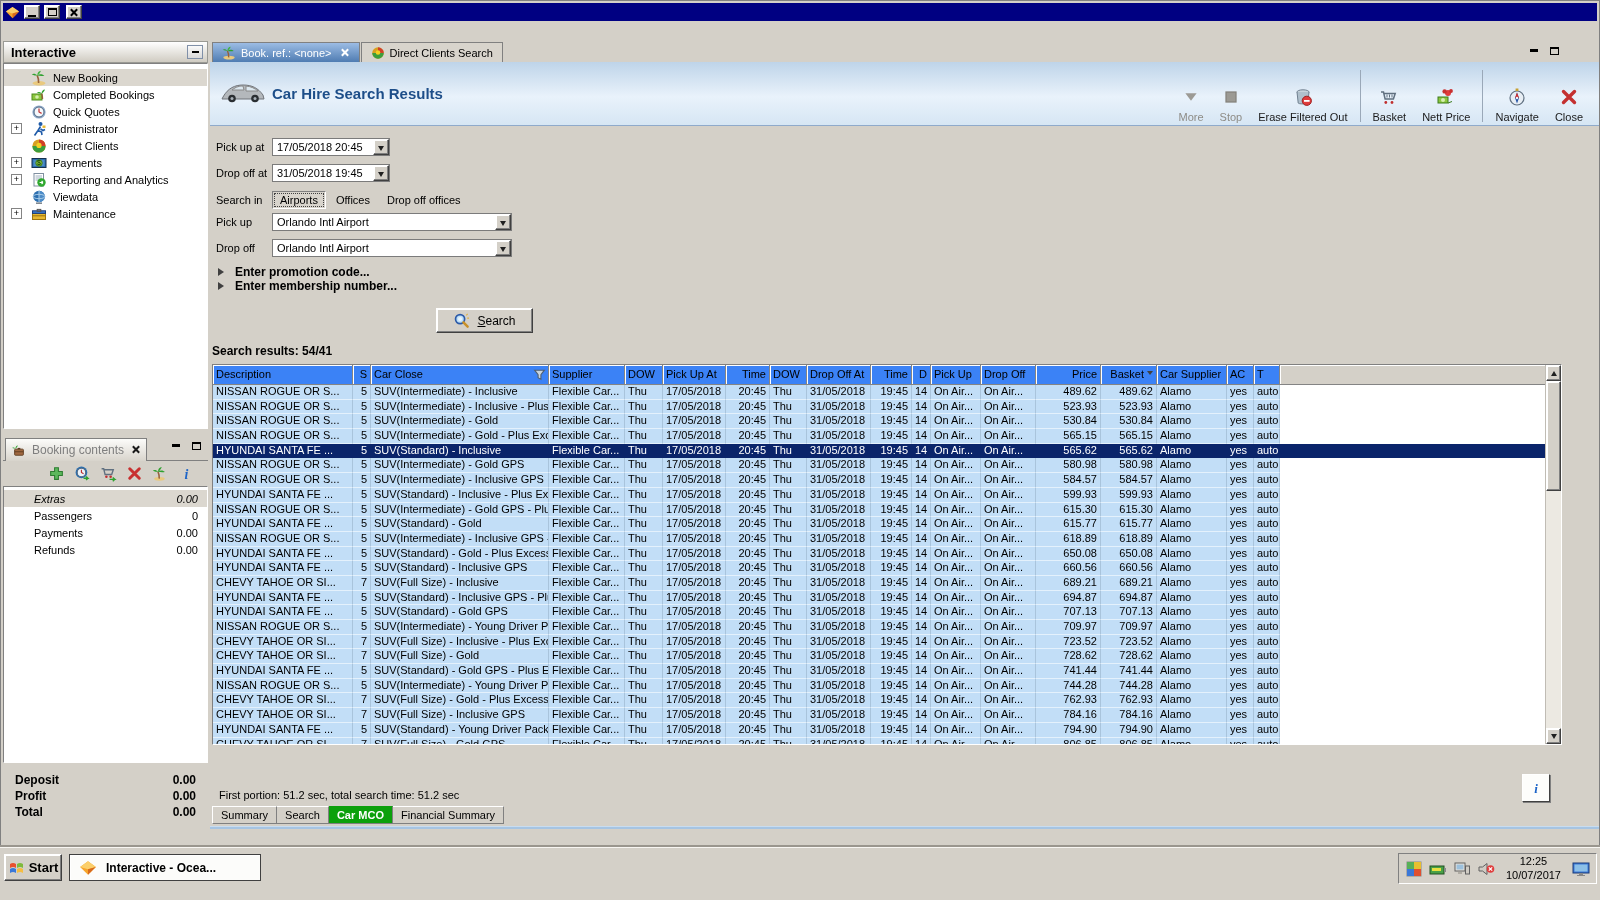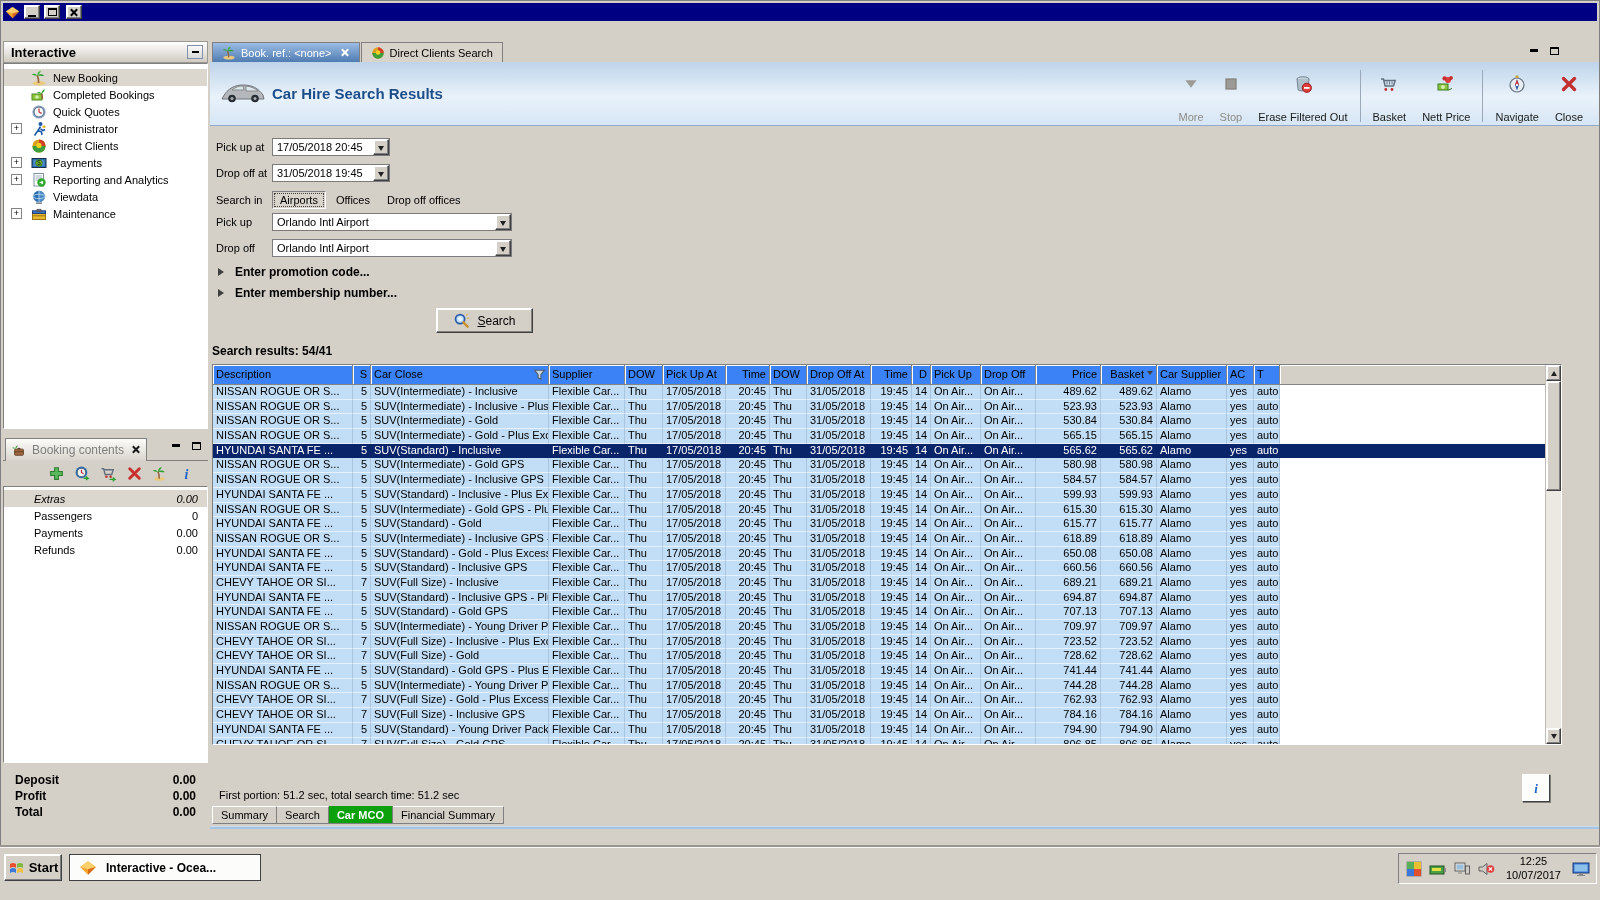"More" .ht-item { justify-content: space-between -> flex-end }
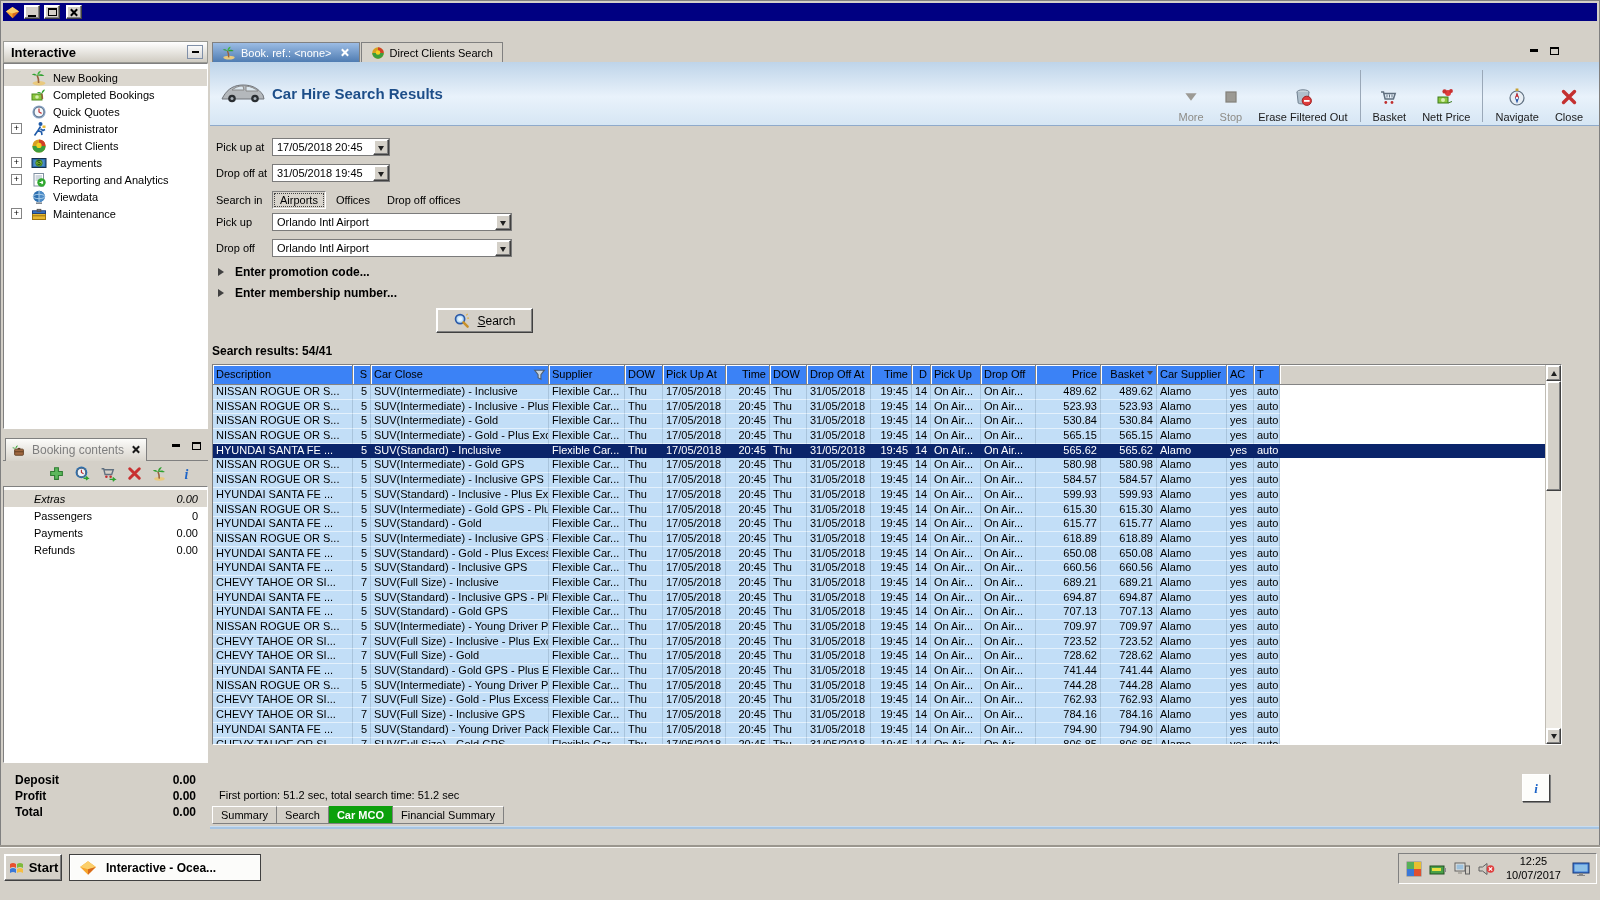"Enter membership number..." div.disclosure { top: 245px -> 238px }
